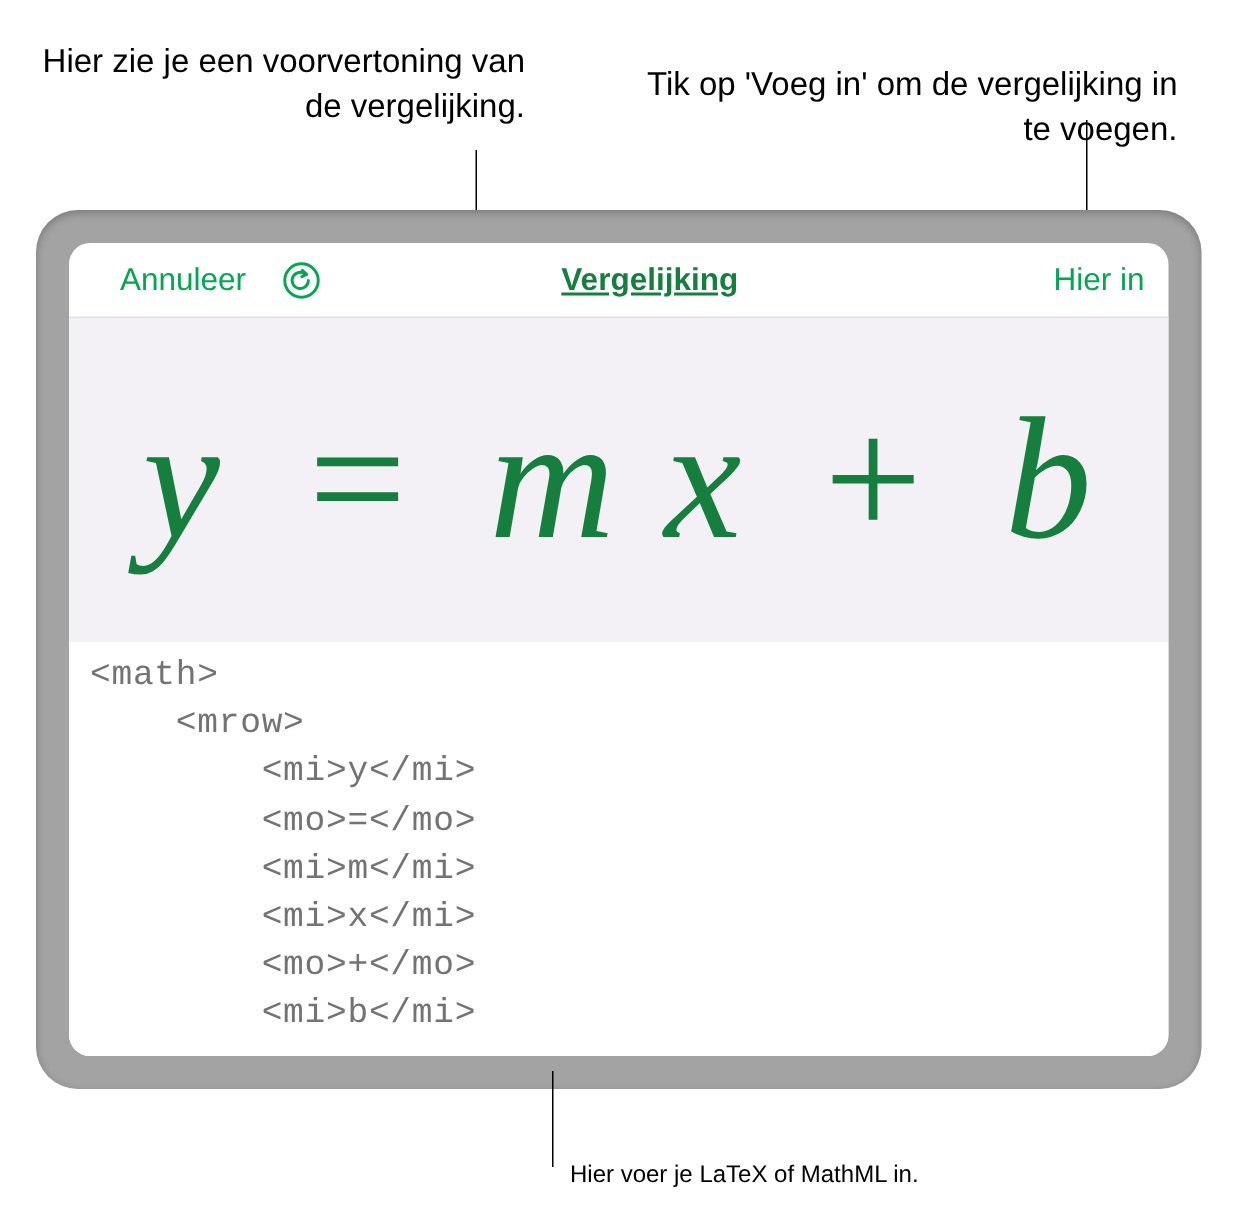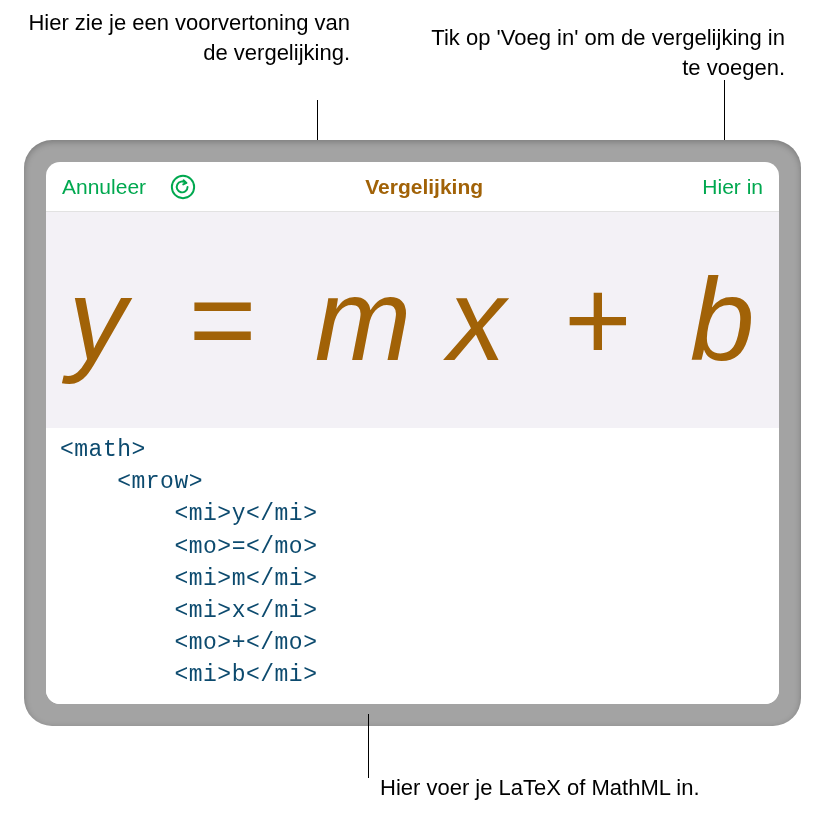"Hier zie je een voorvertoning" .top-callouts { top: 8px -> 26px }
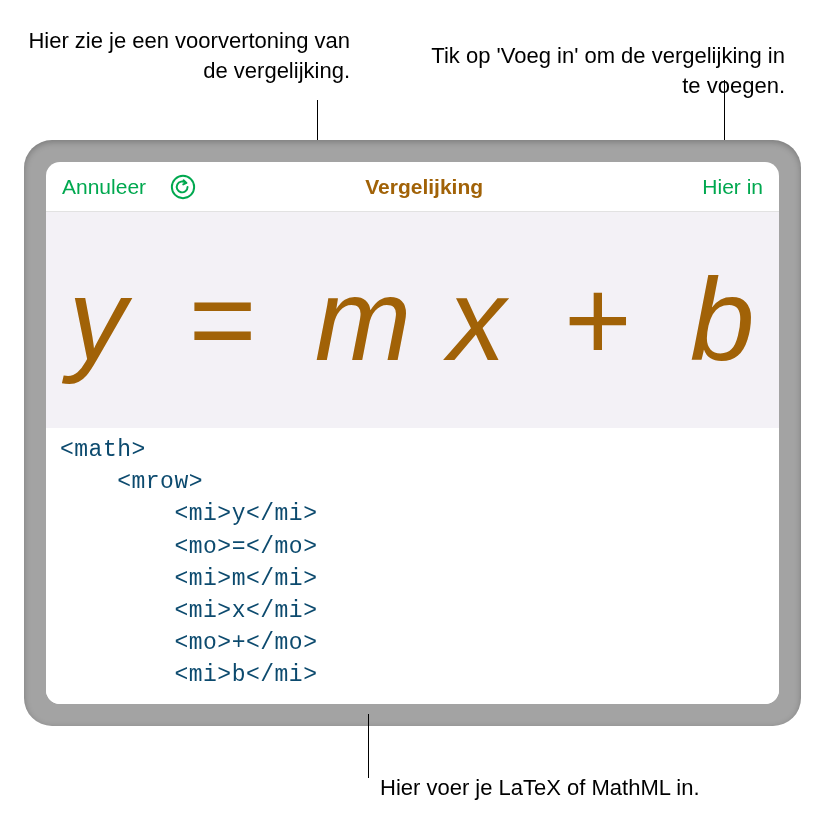"Annuleer" .btn-text { margin-left: none -> 18px }
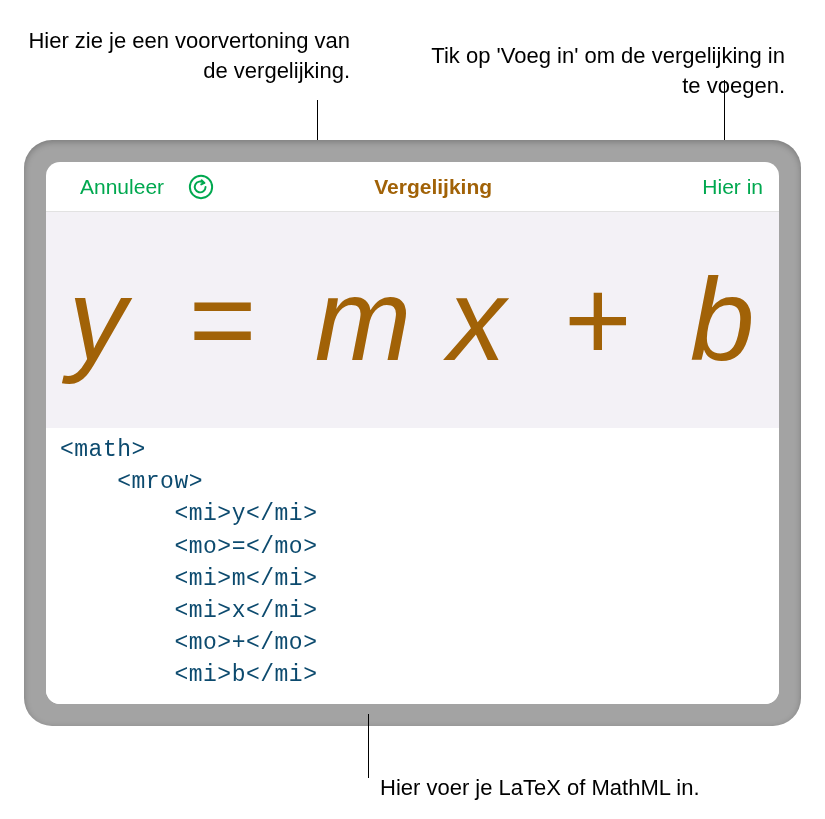"Vergelijking" .title { color: #a16207 -> #15803d; text-decoration: none -> underline }
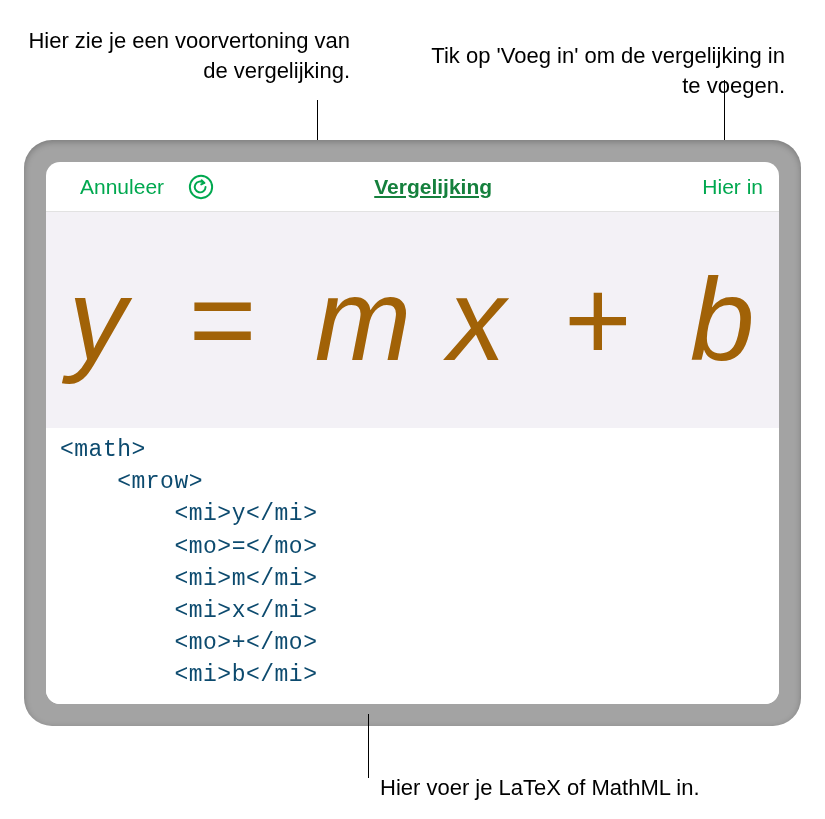"y = m x +" .eqn { color: #a16207 -> #15803d; font-family: Liberation Sans, sans-serif -> Liberation Serif, serif }
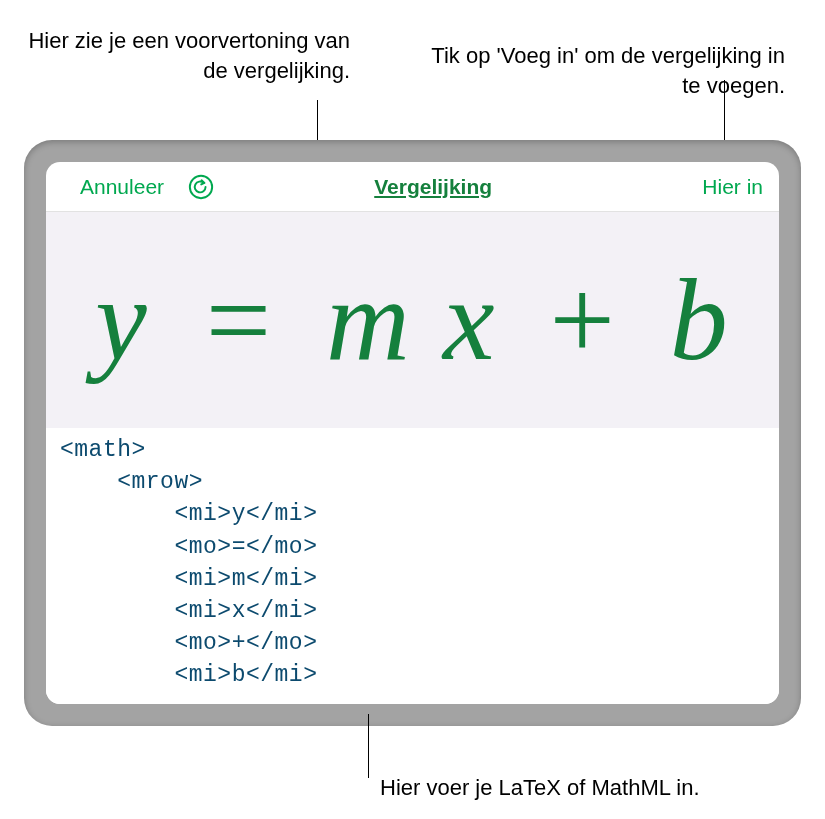"<math>" .code-area { color: #0c4a6e -> #737373 }
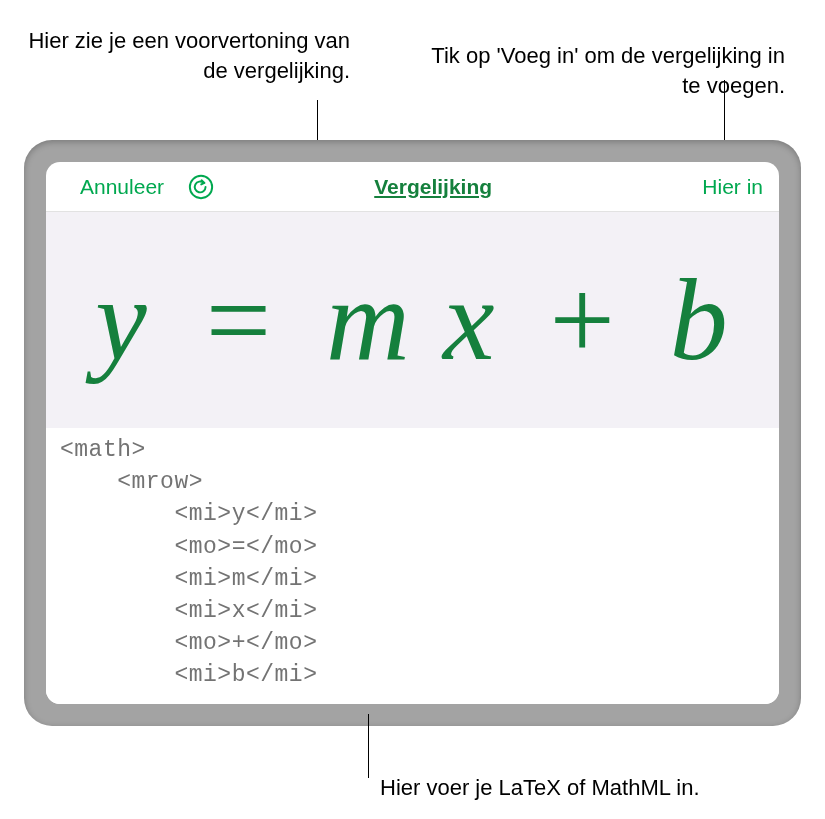"Hier voer je LaTeX of" .bottom-callout { font-size: 22px -> 16px }
